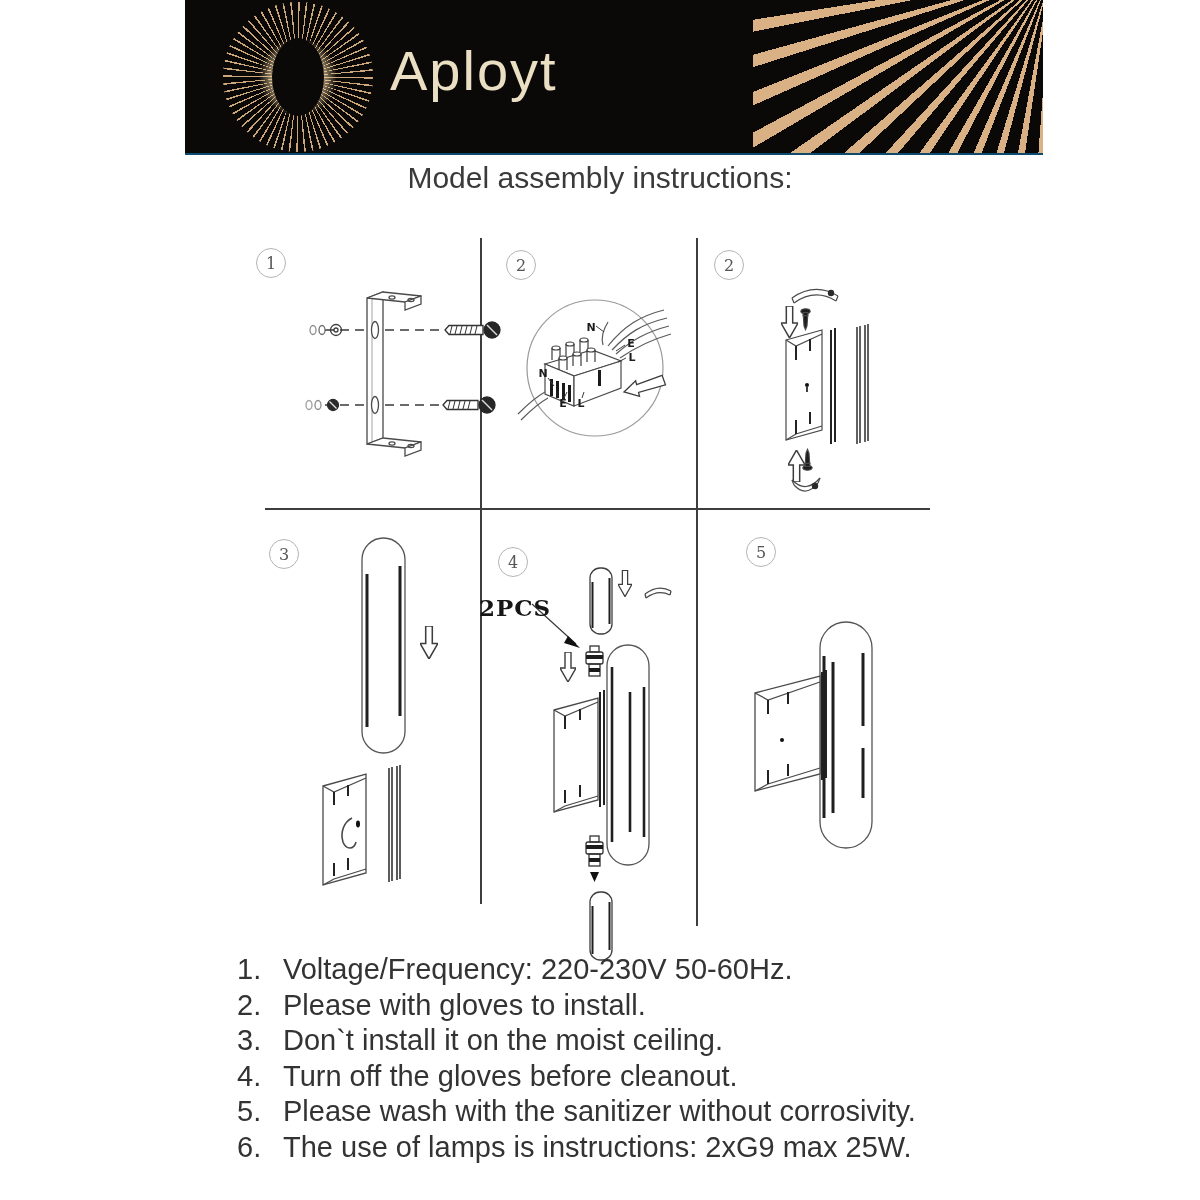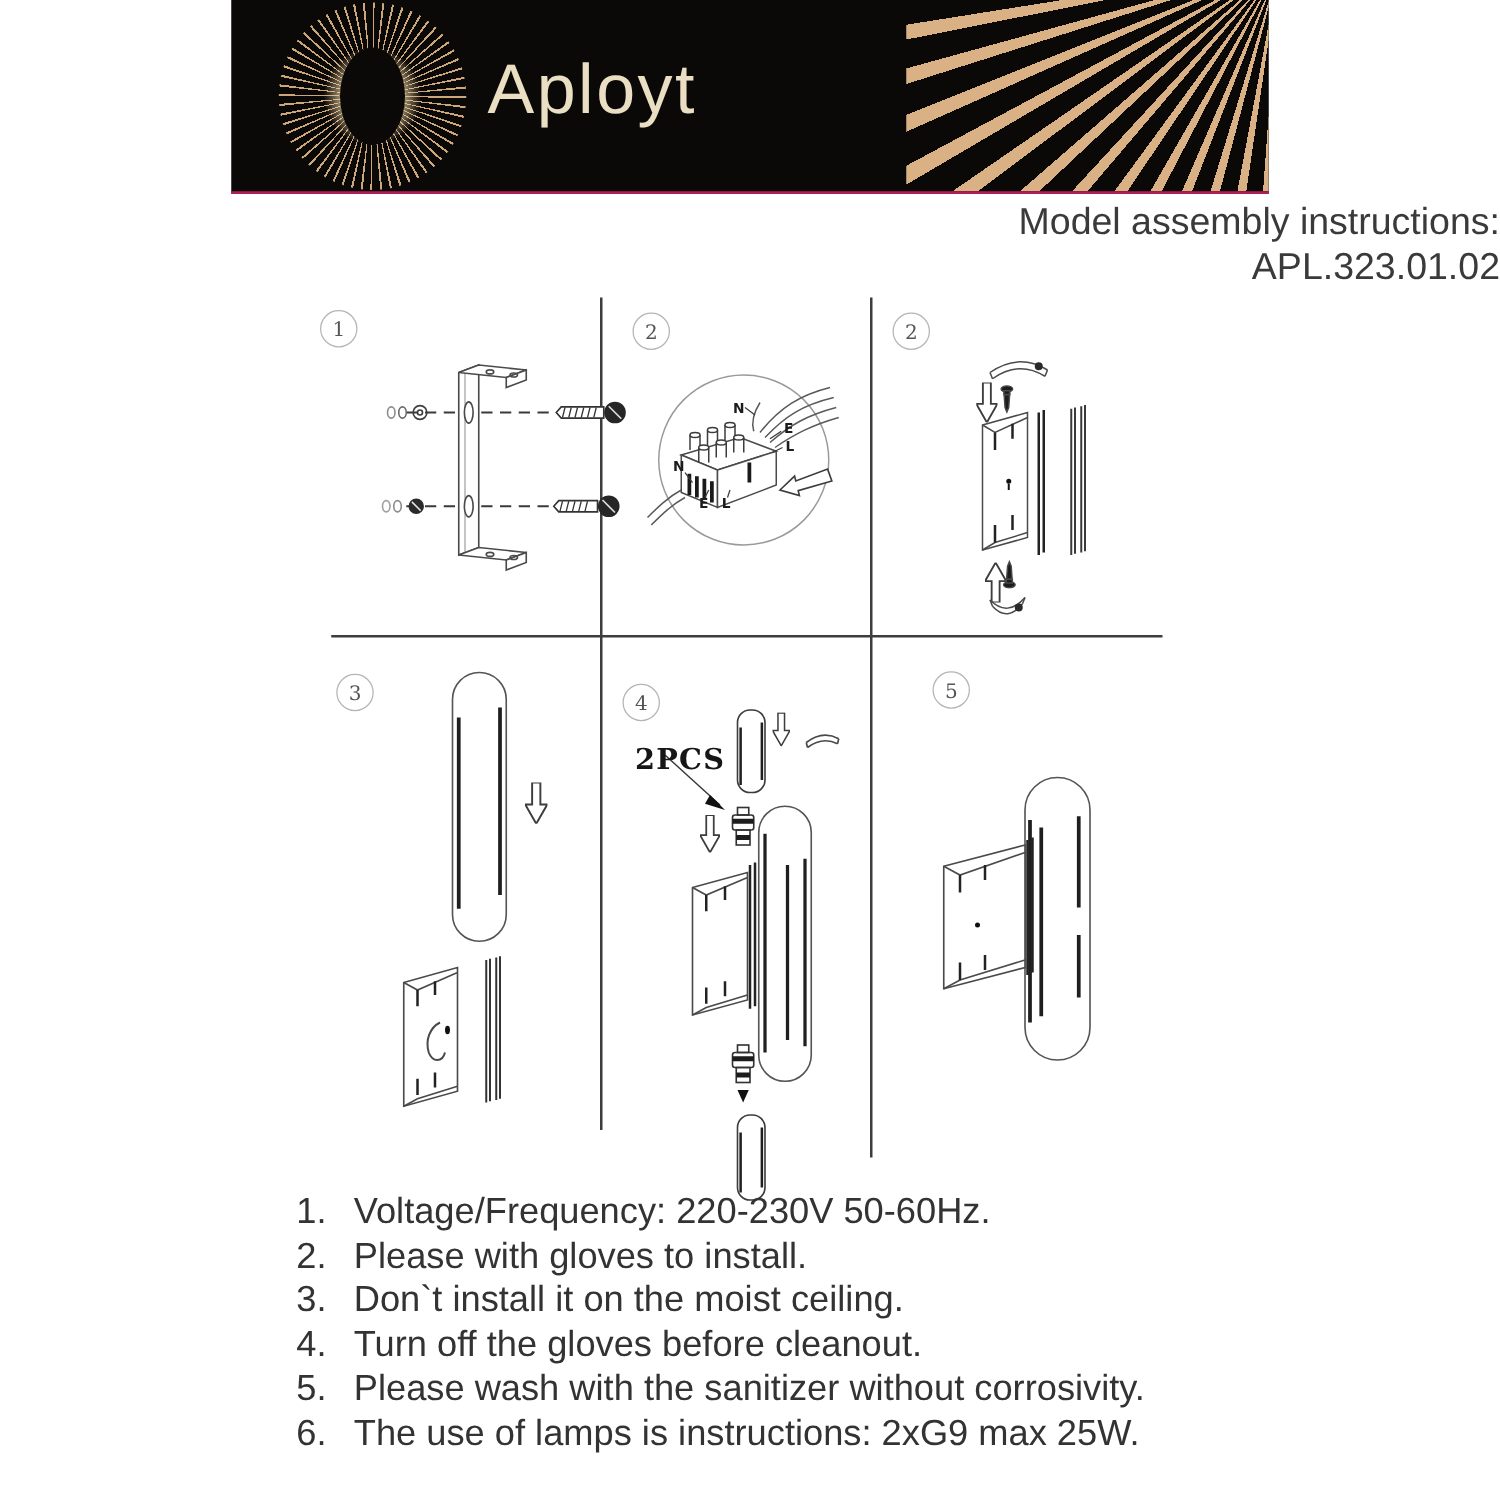"Aployt" .banner { border-bottom: 2px solid #be185d -> 2px solid #0c4a6e; padding-left: none -> 28px }
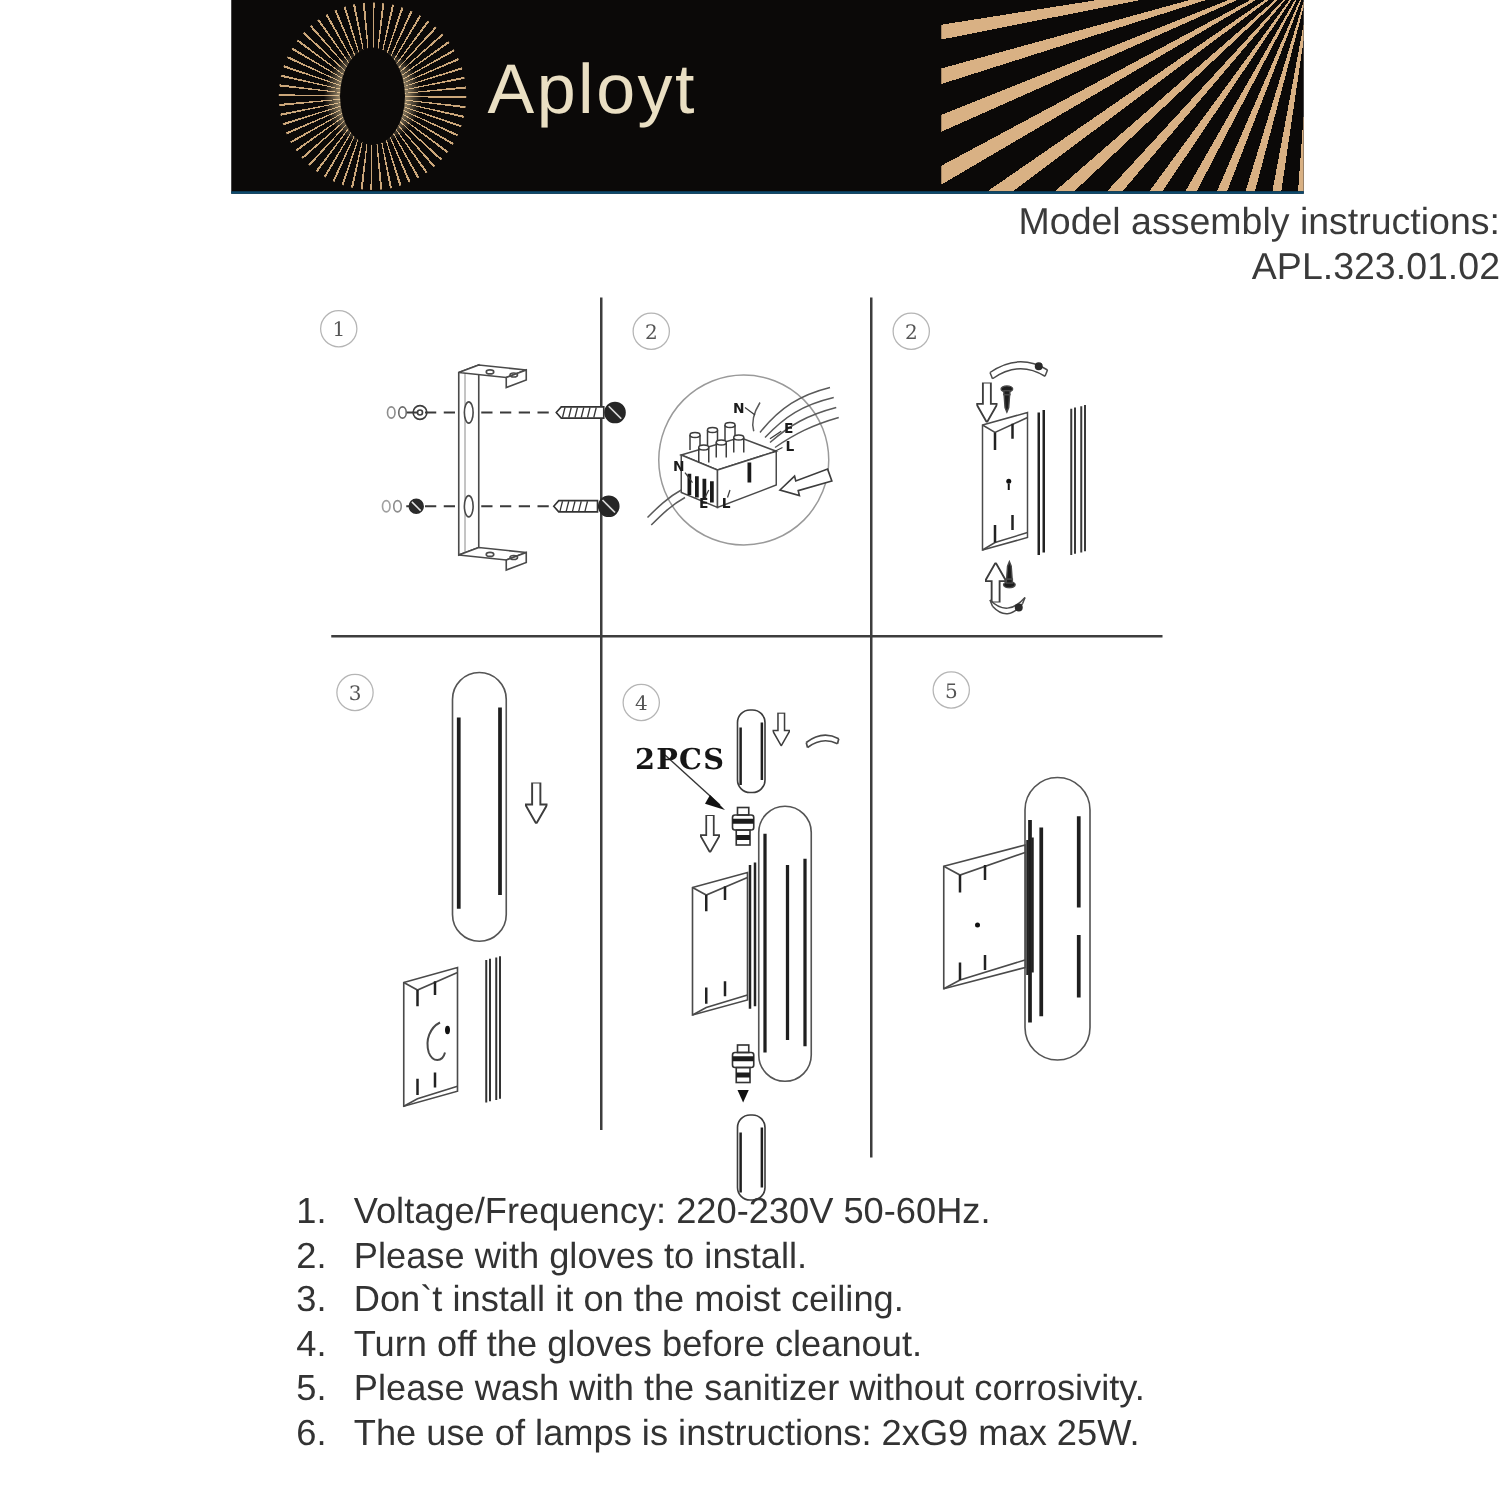"Model assembly instructions:" .title div { text-align: right -> none }
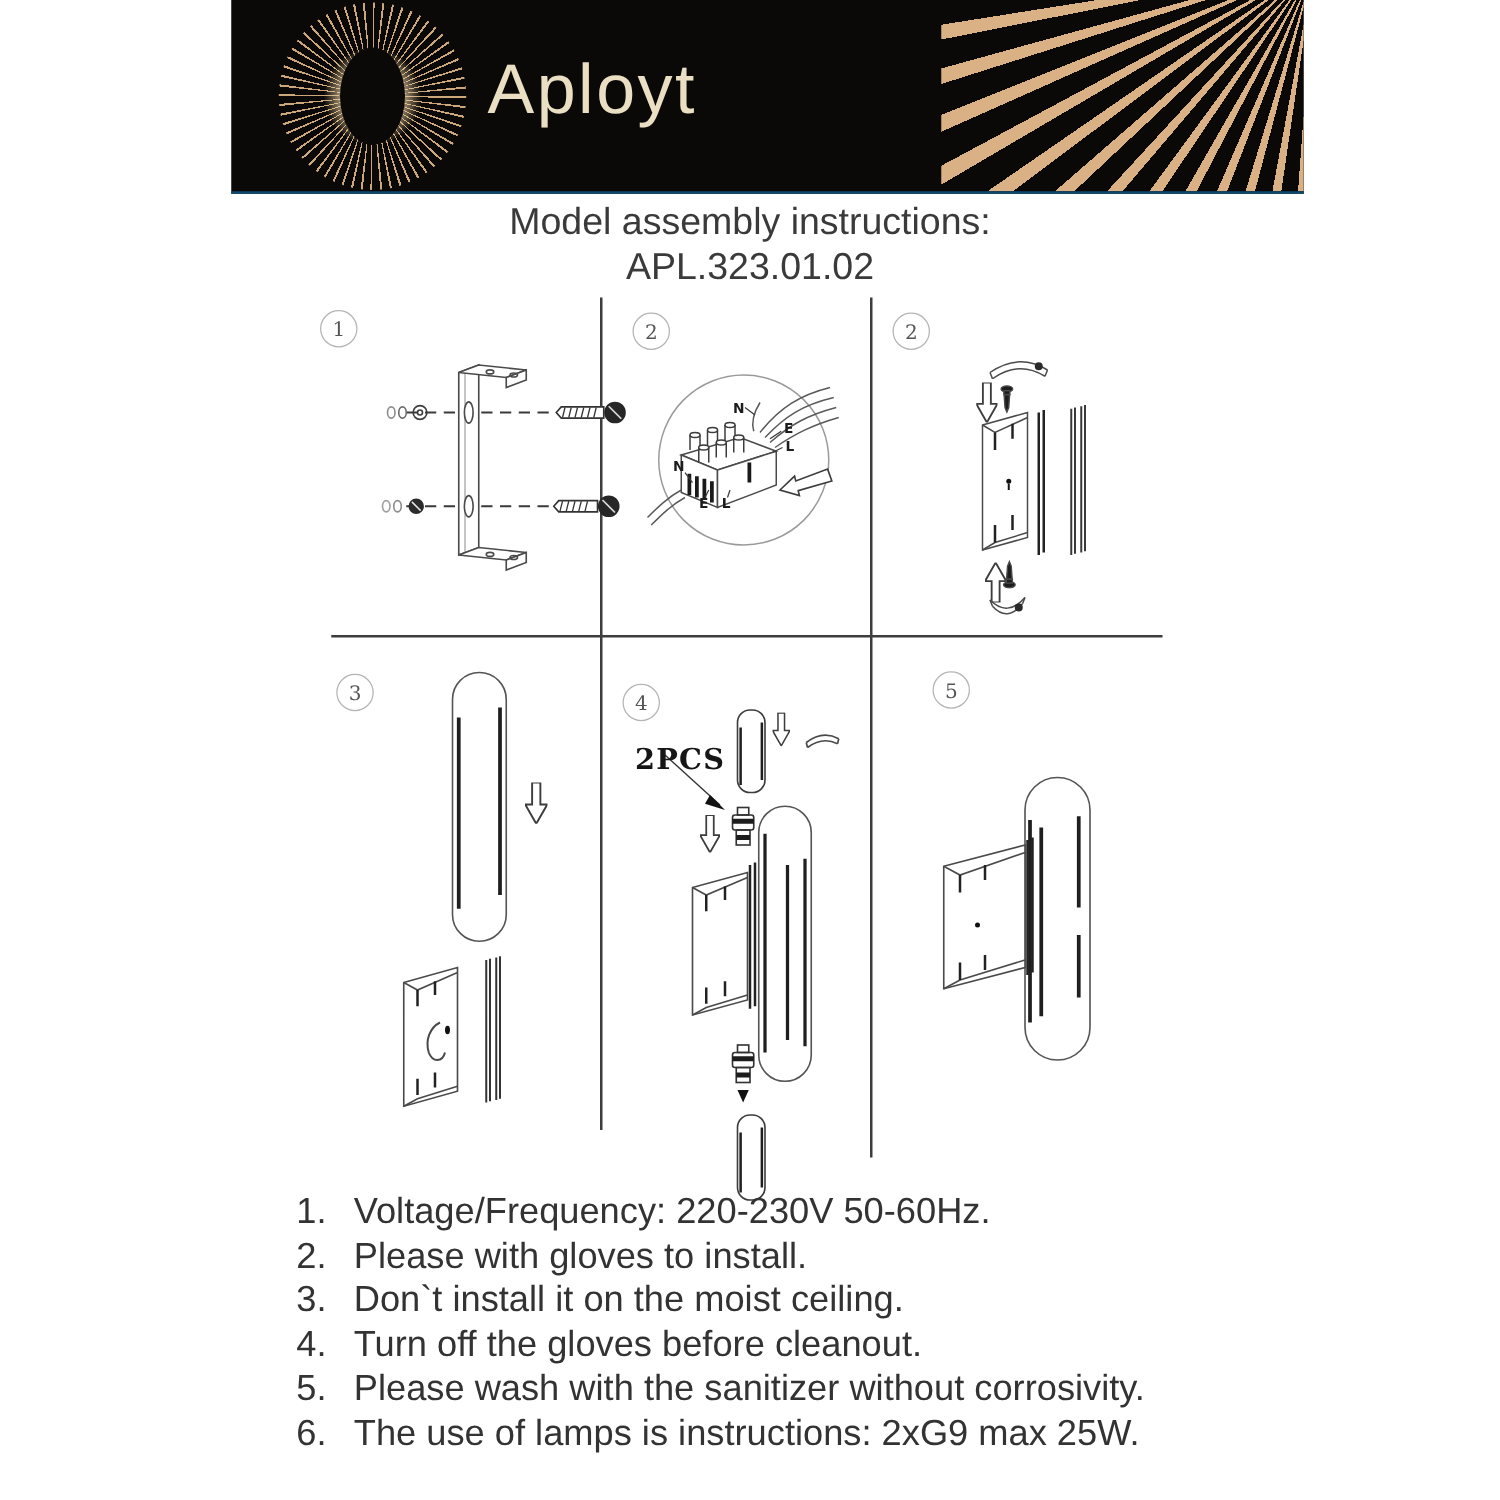"APL.323.01.02" div { html: <div>APL.323.01.02</div> -> none }
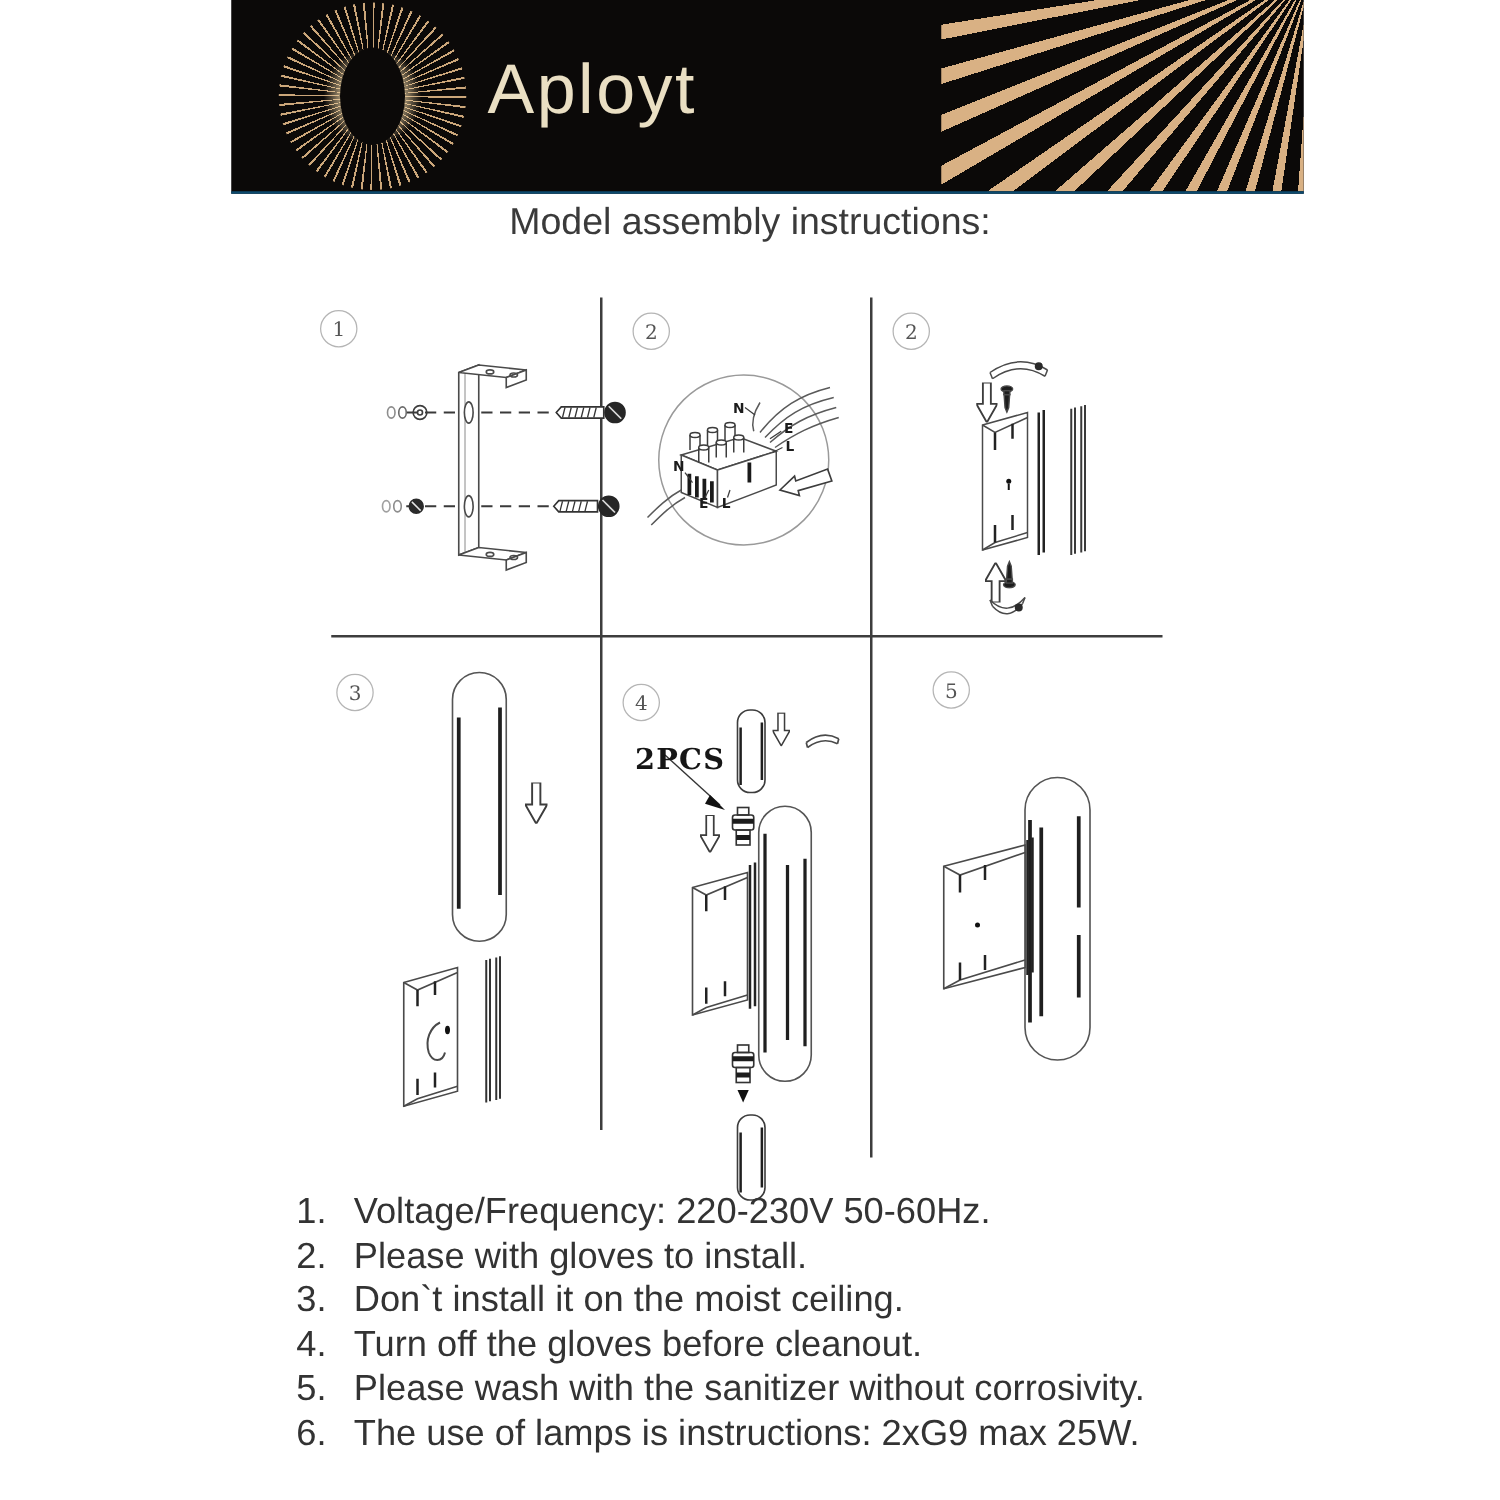"2PCS" .pcs { left: 508px -> 479px }
